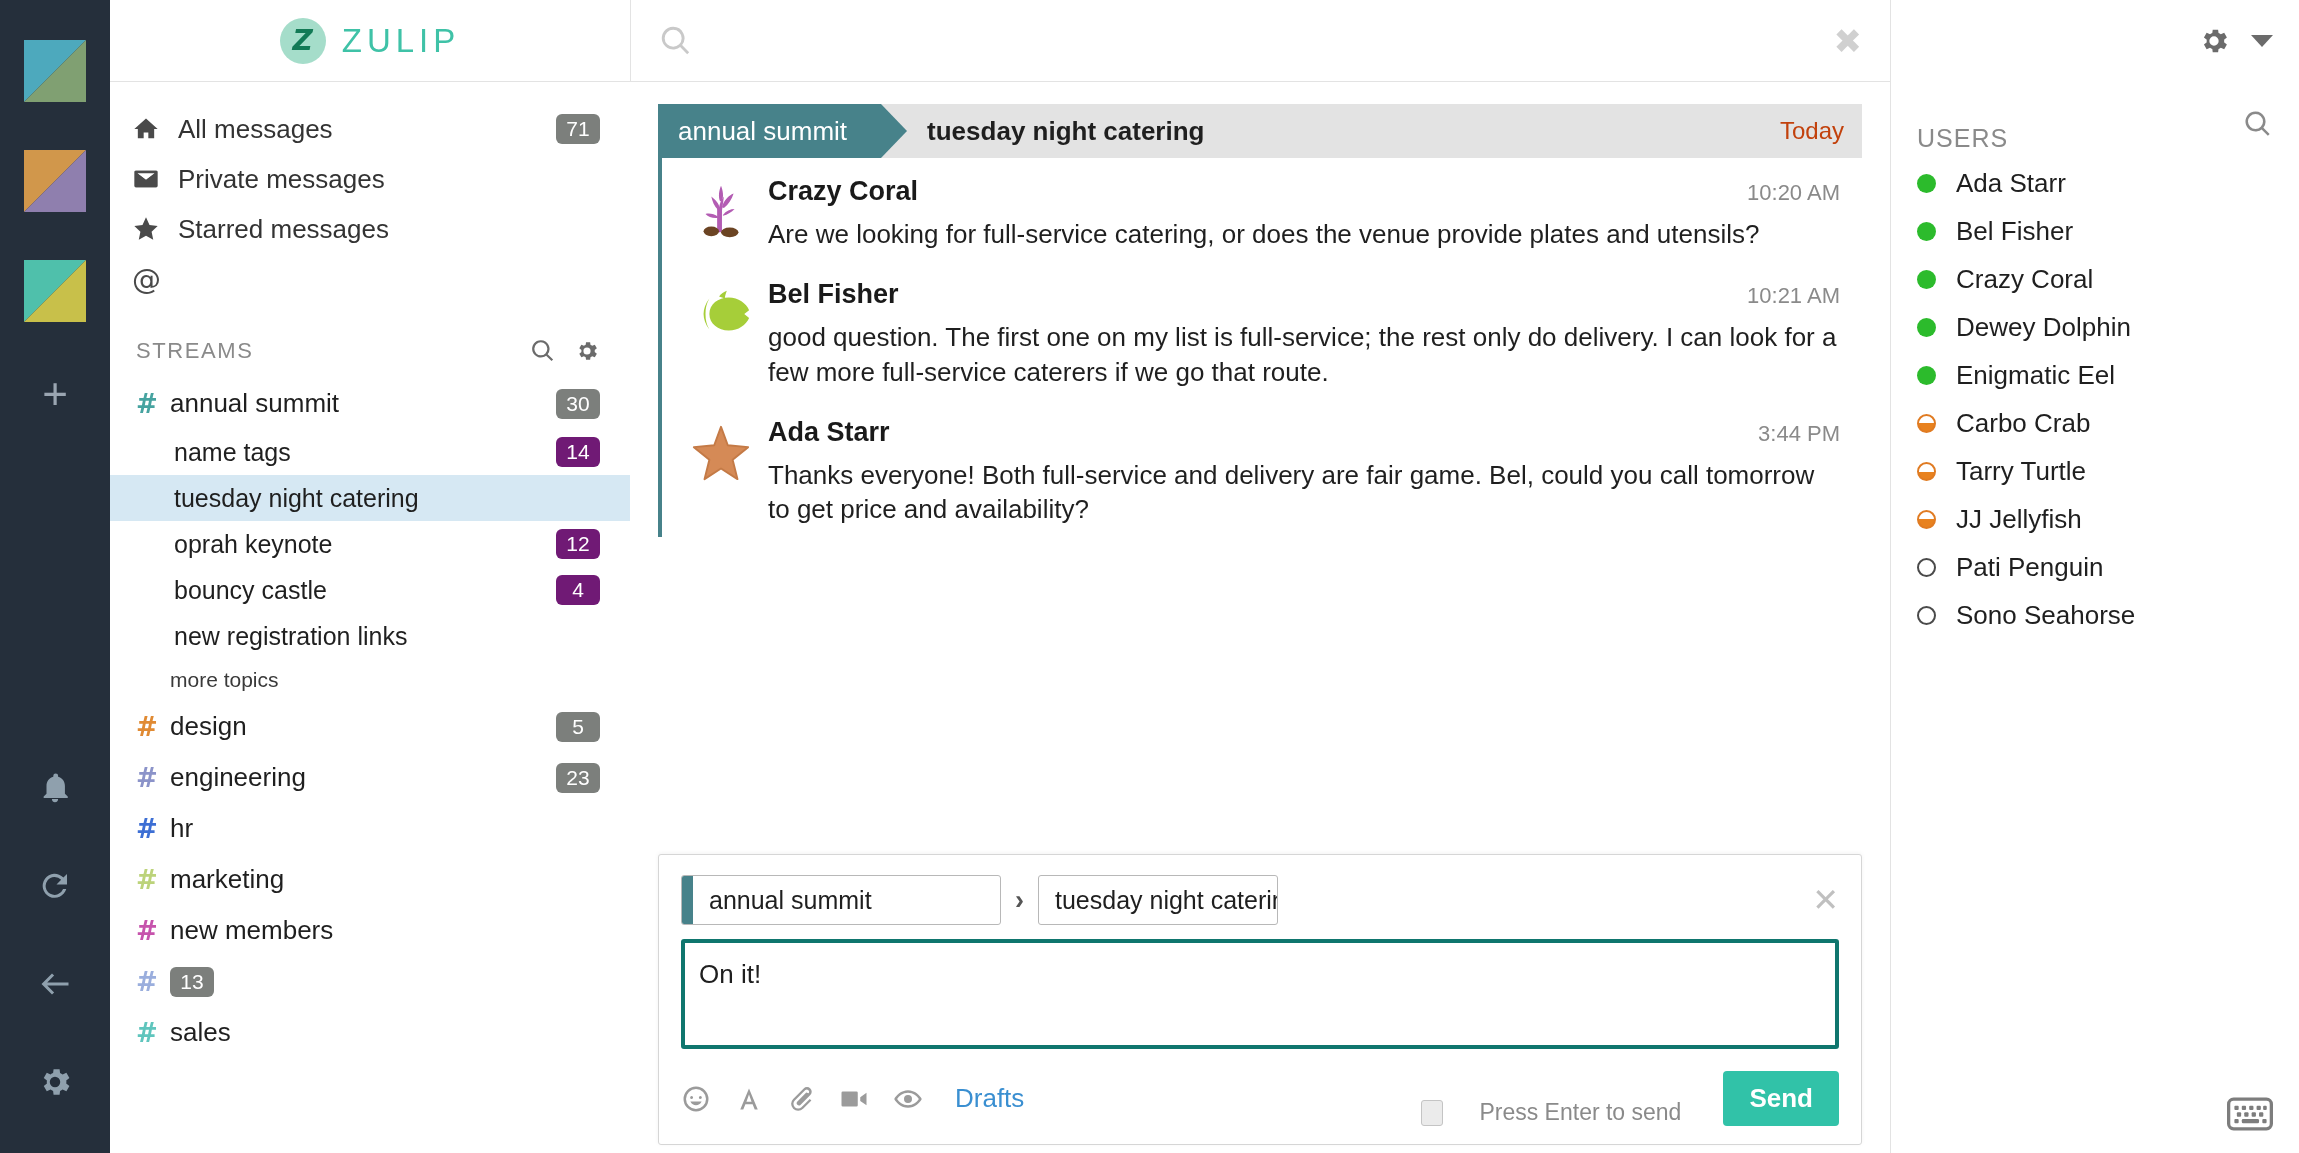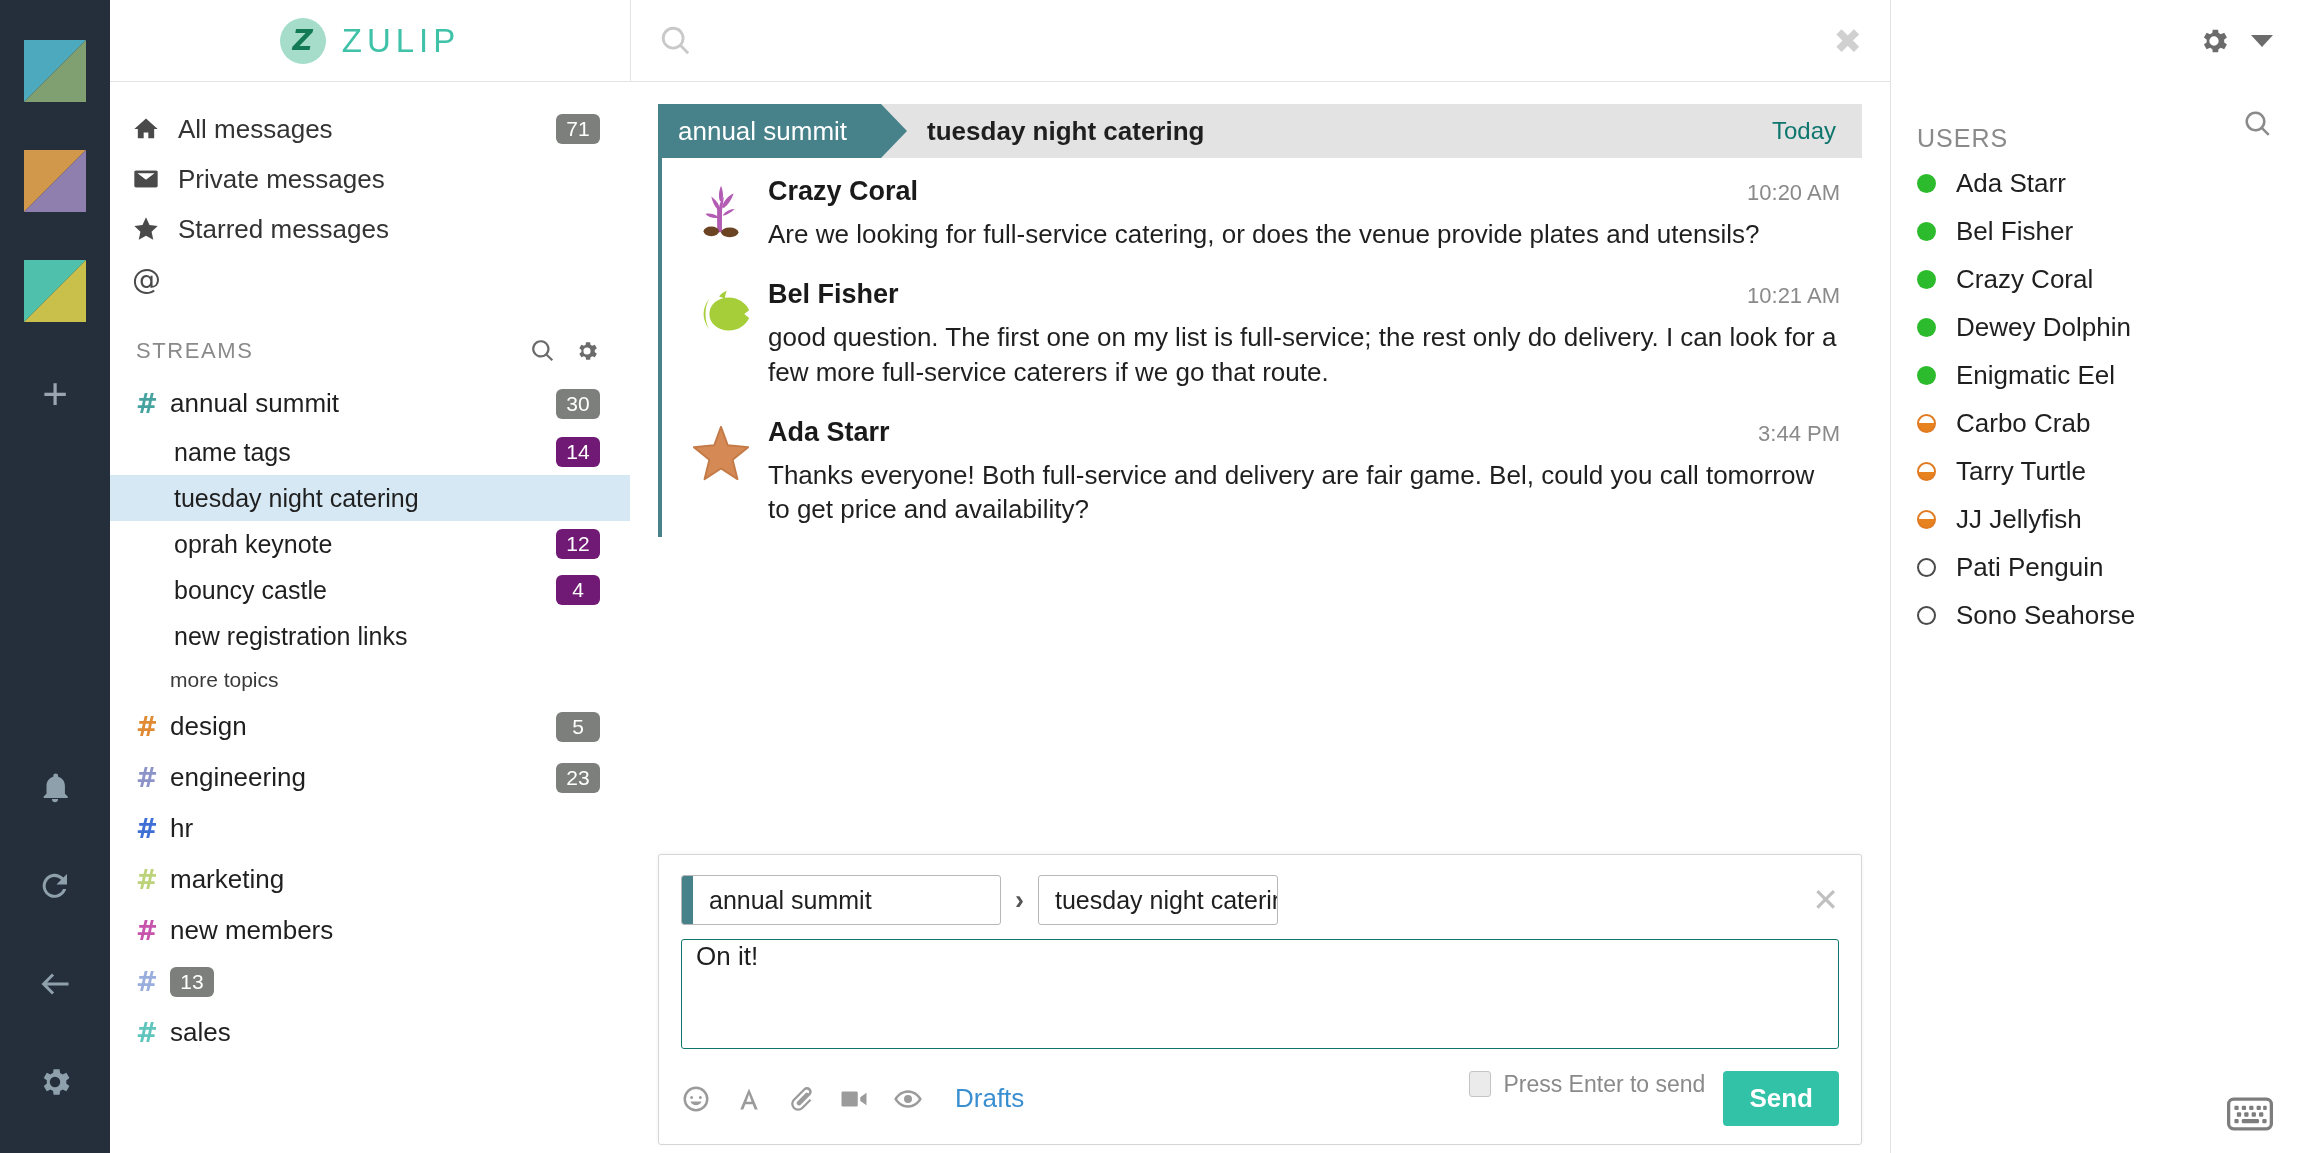"Today" .rb-date { color: #0f766e -> #c2410c; padding-right: 26px -> 18px }
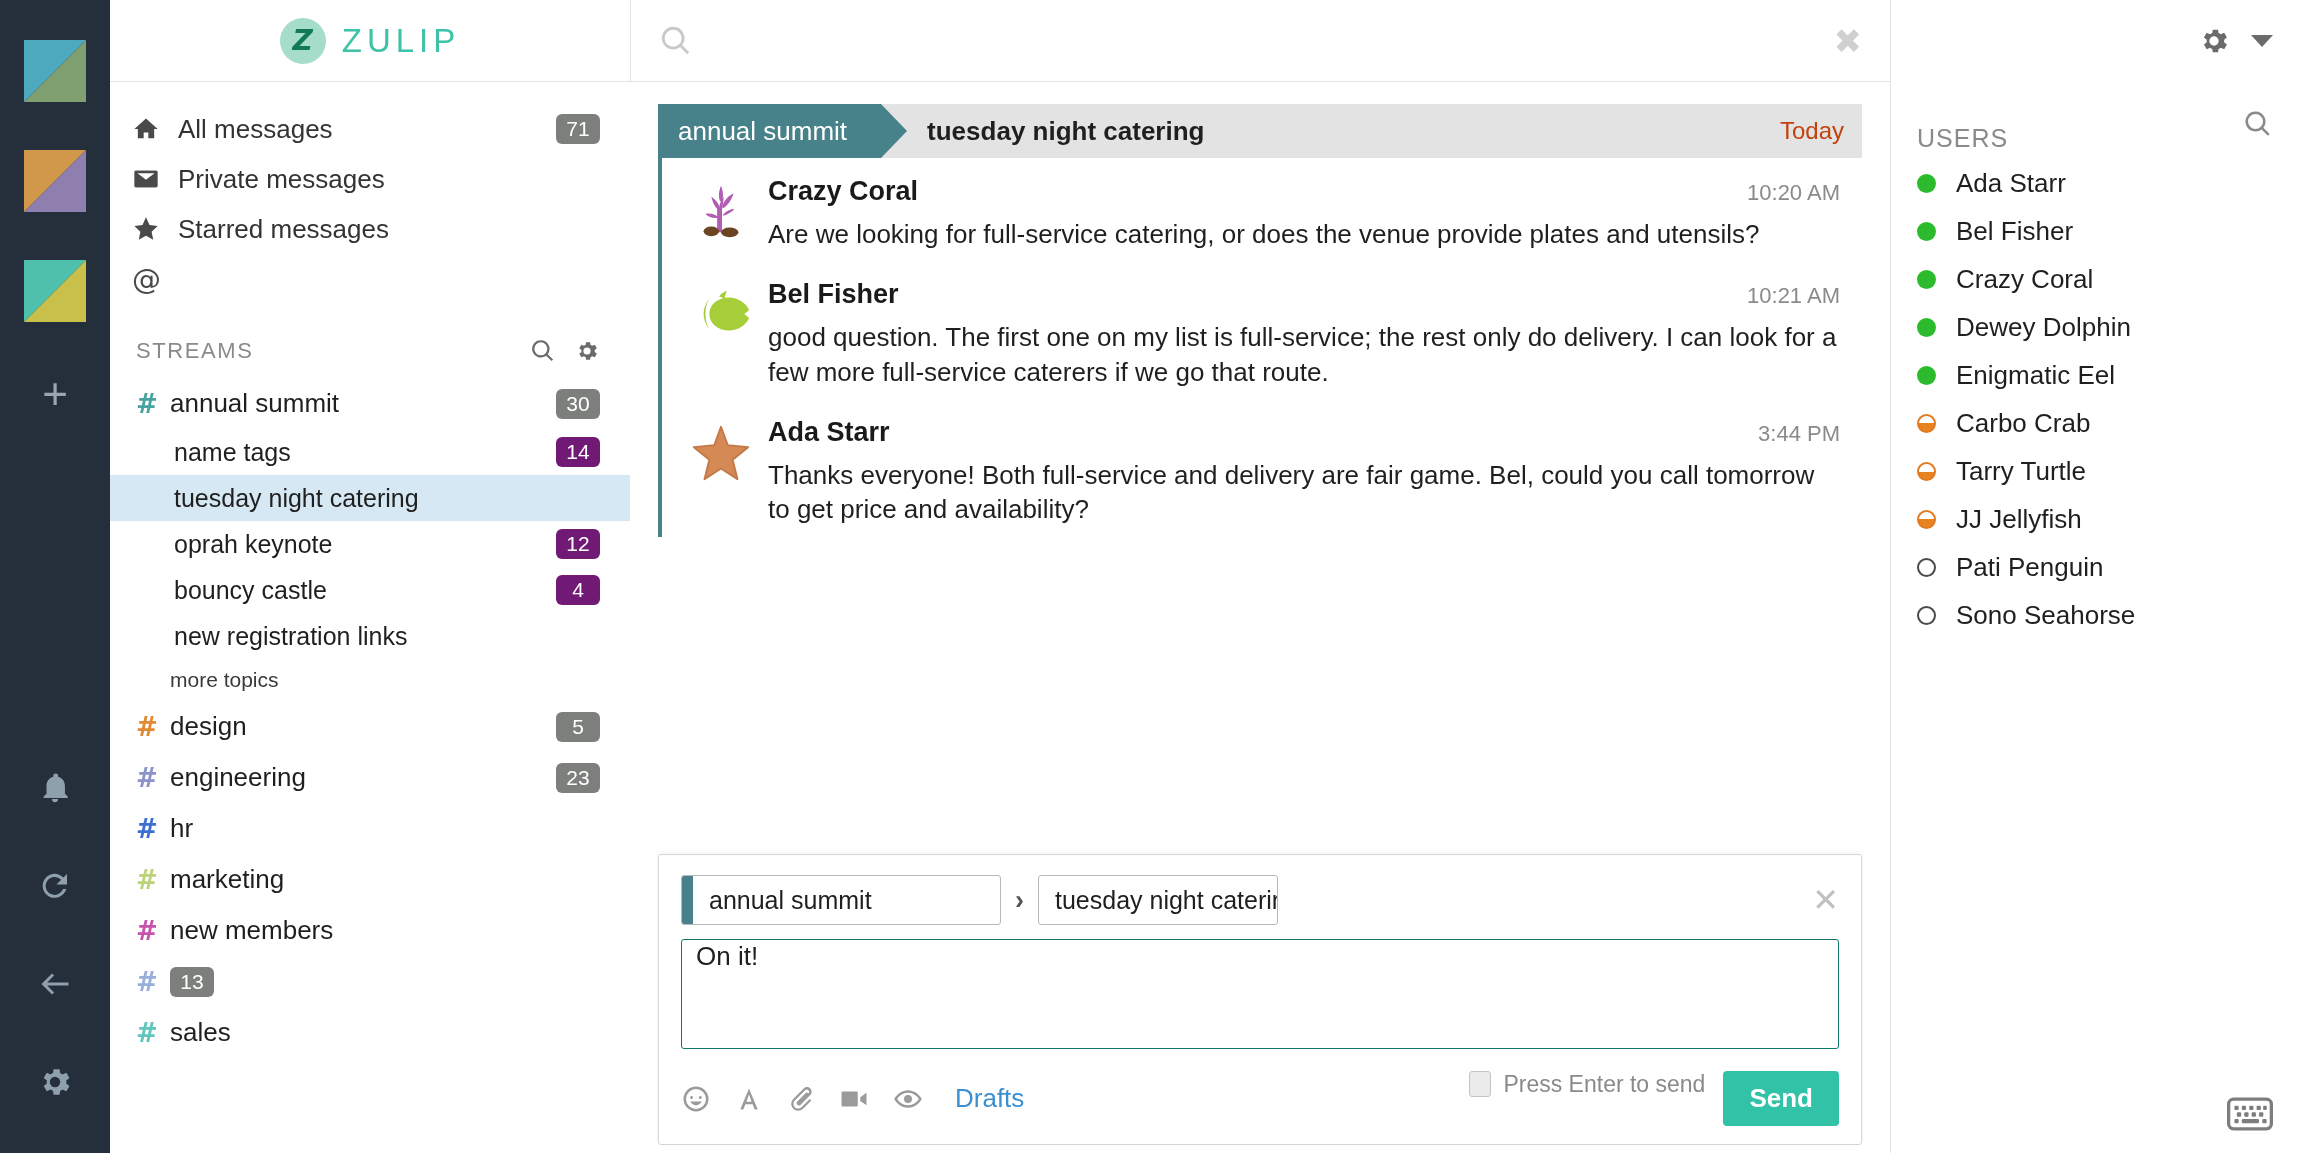"On it!" .compose-textarea { border: 1px solid #0f766e -> 4px solid #0f766e; padding: 0 14px -> 15px 14px }
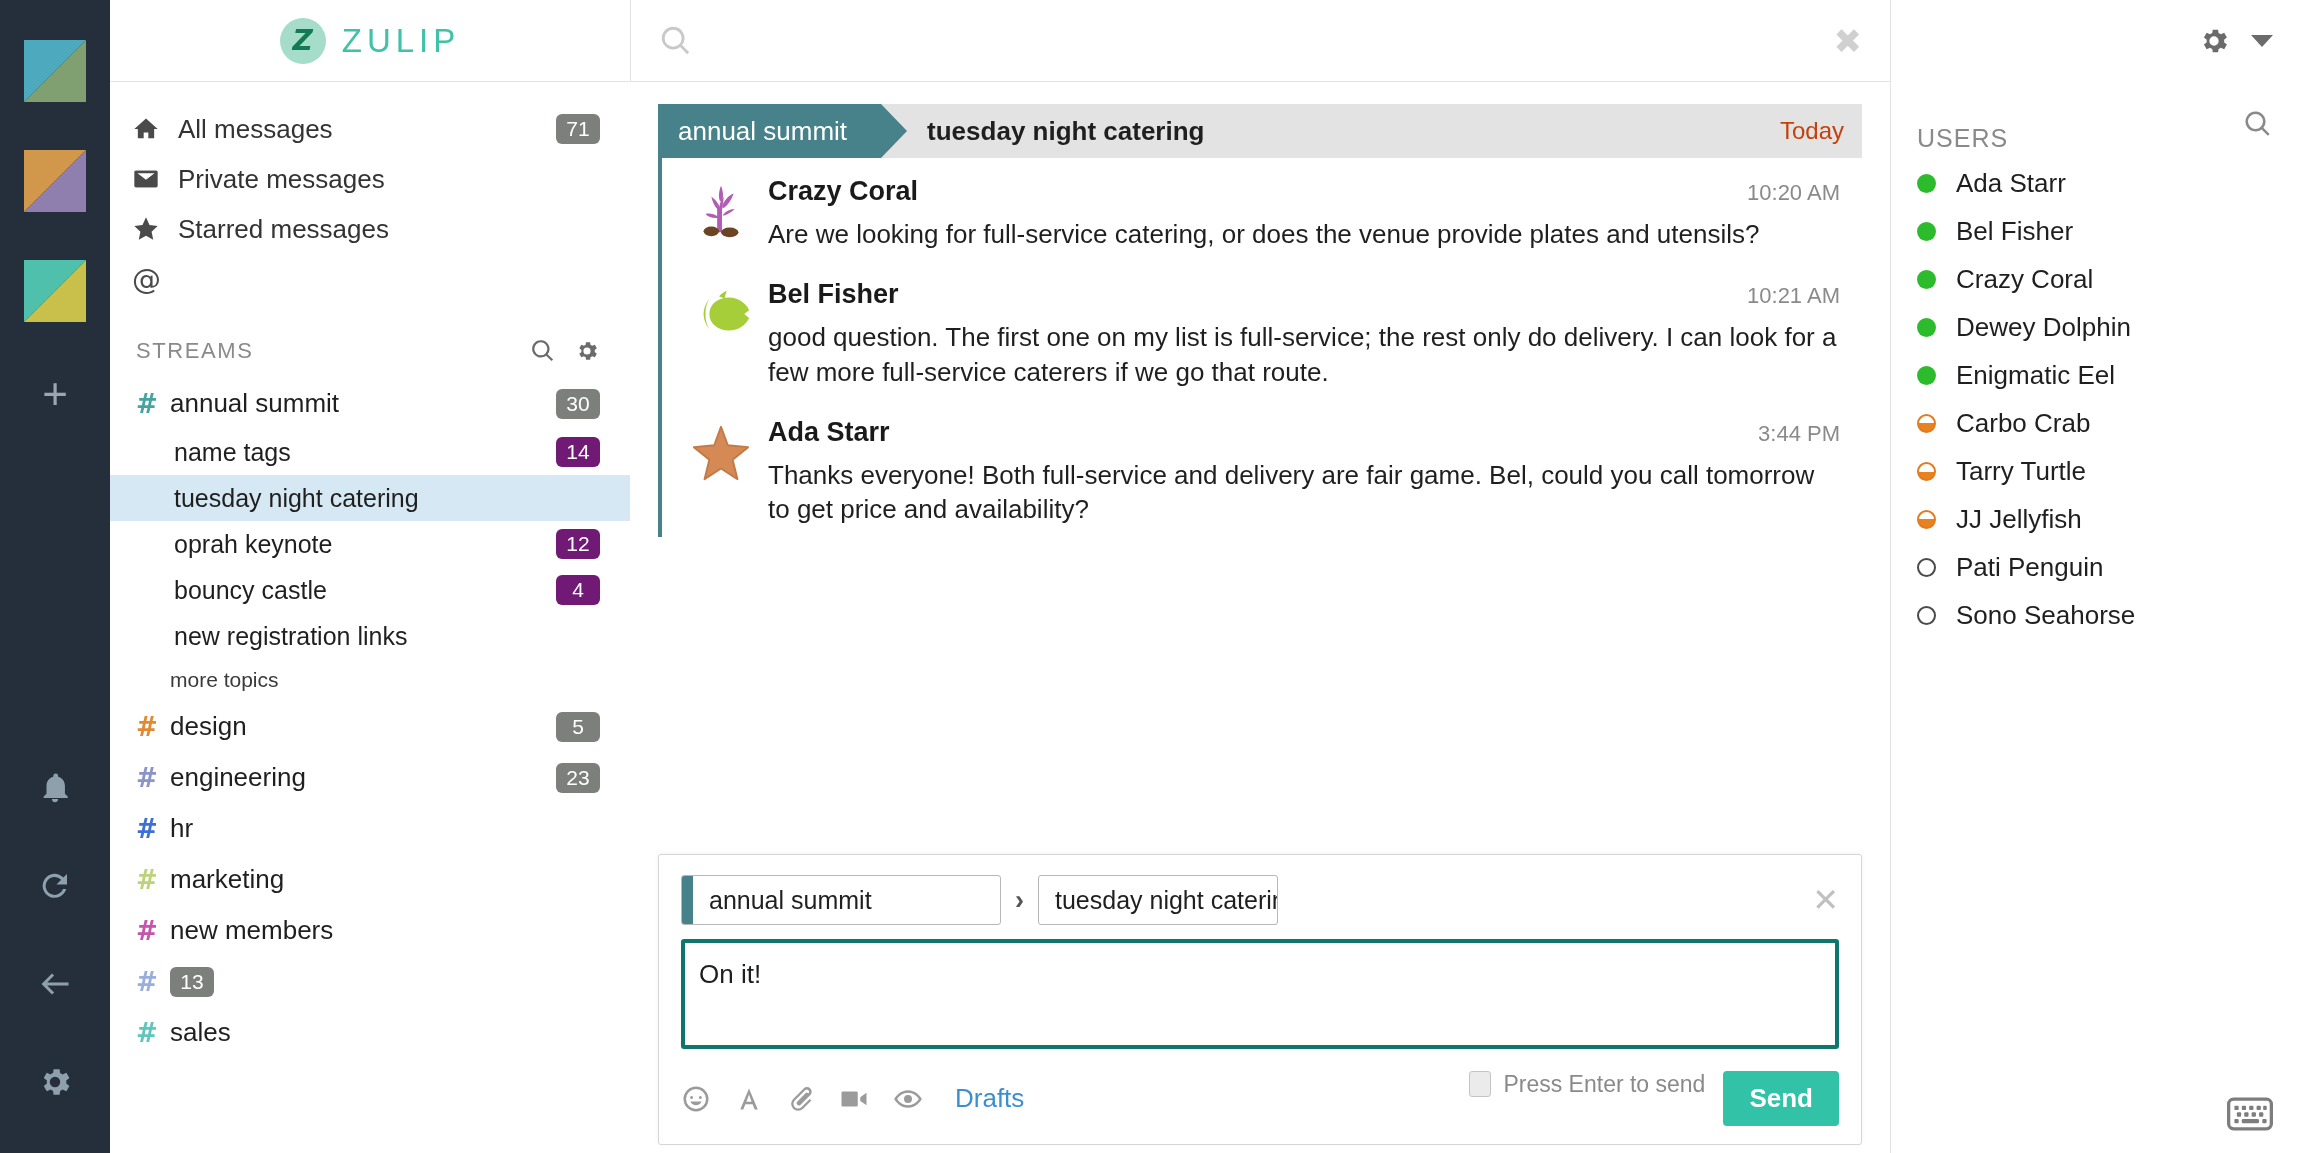"Press Enter to send" .enter-wrap { align-items: flex-start -> flex-end; gap: none -> 24px }
